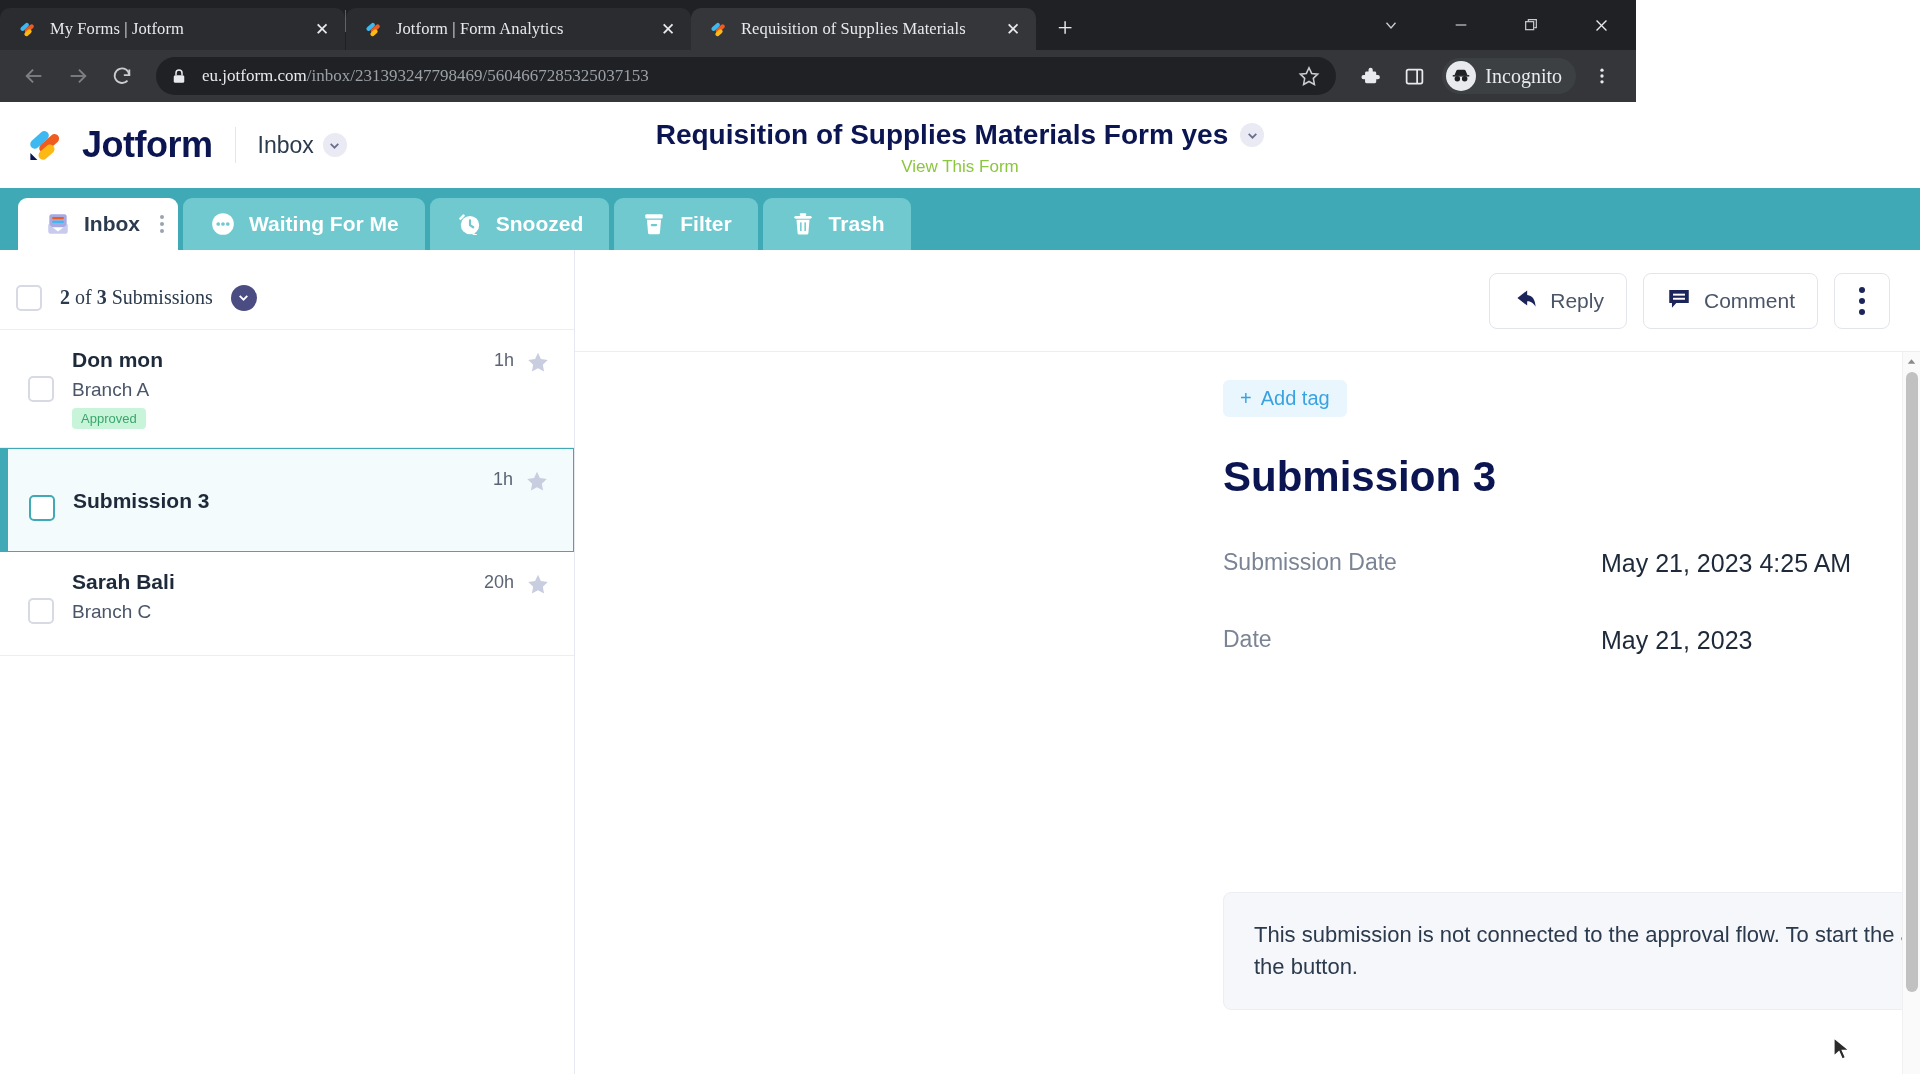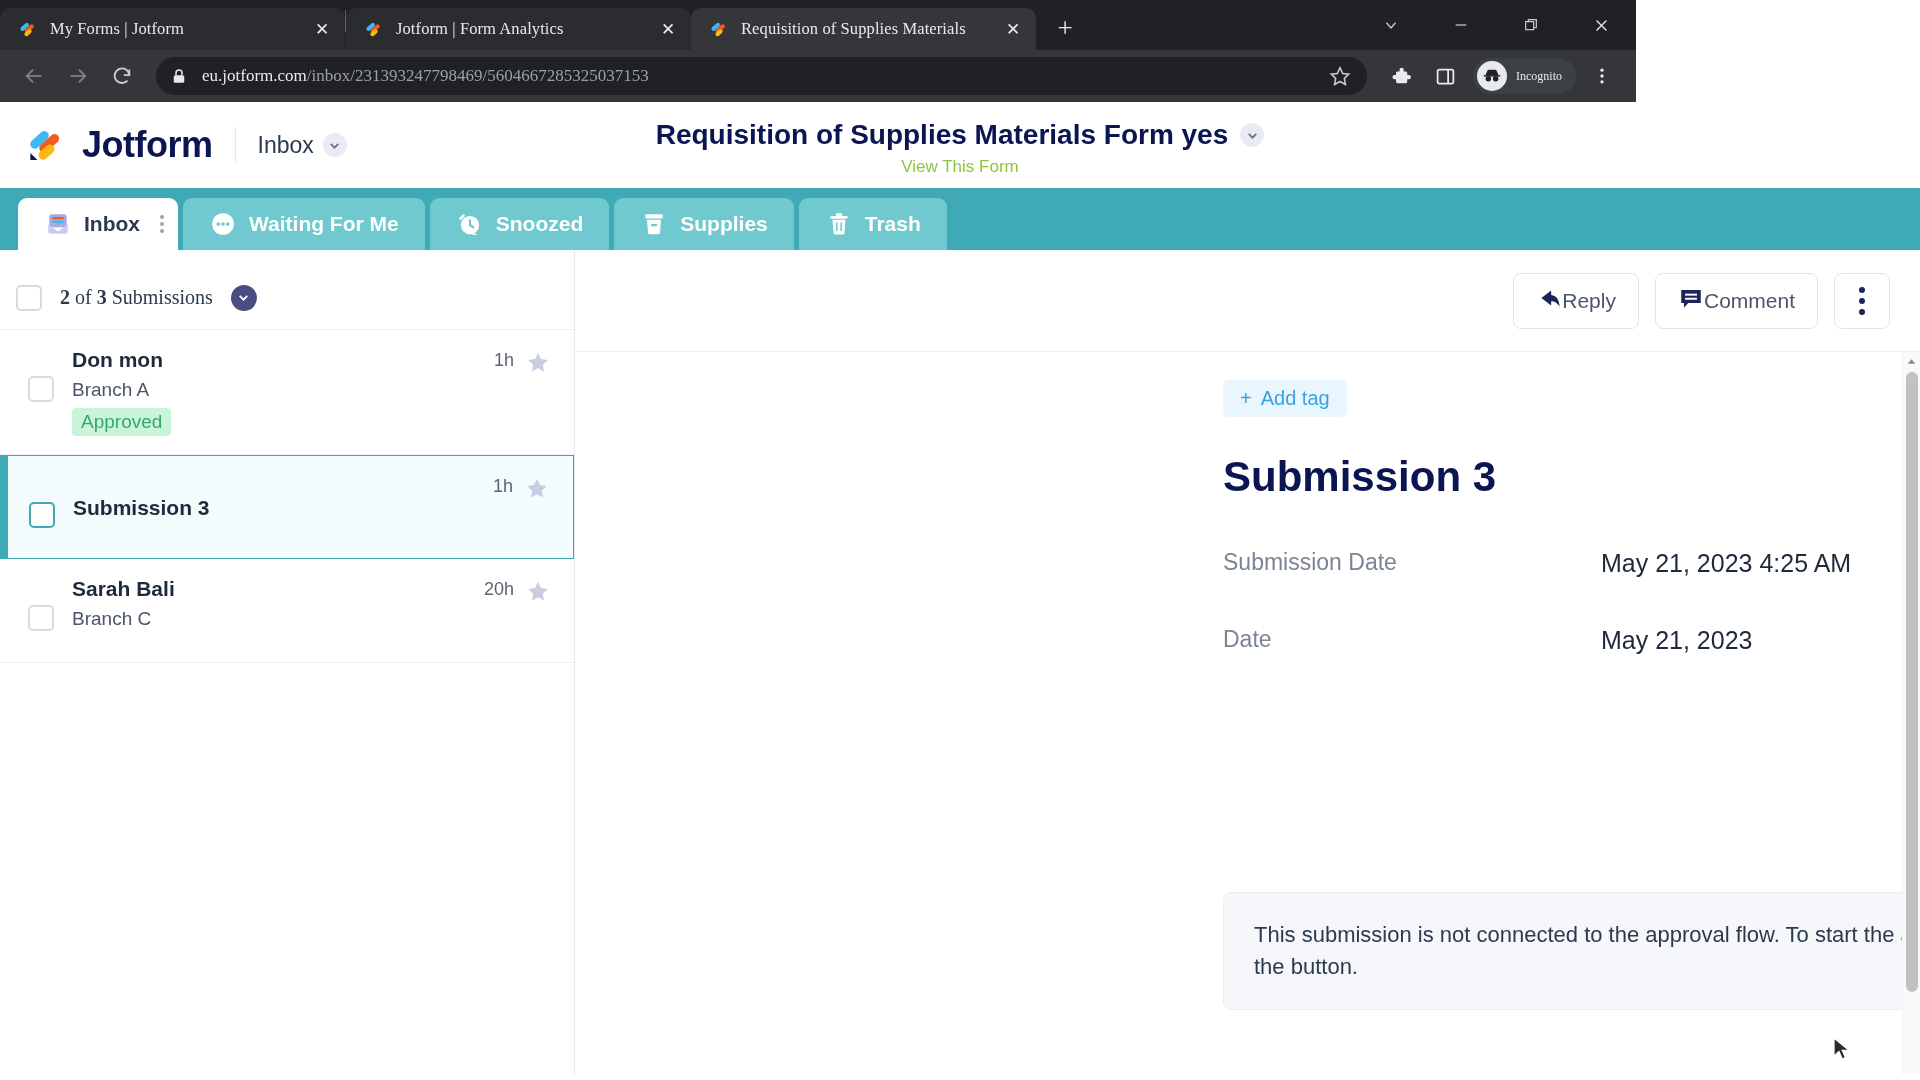"Incognito" #incognito-label { font-size: 12px -> 20px }
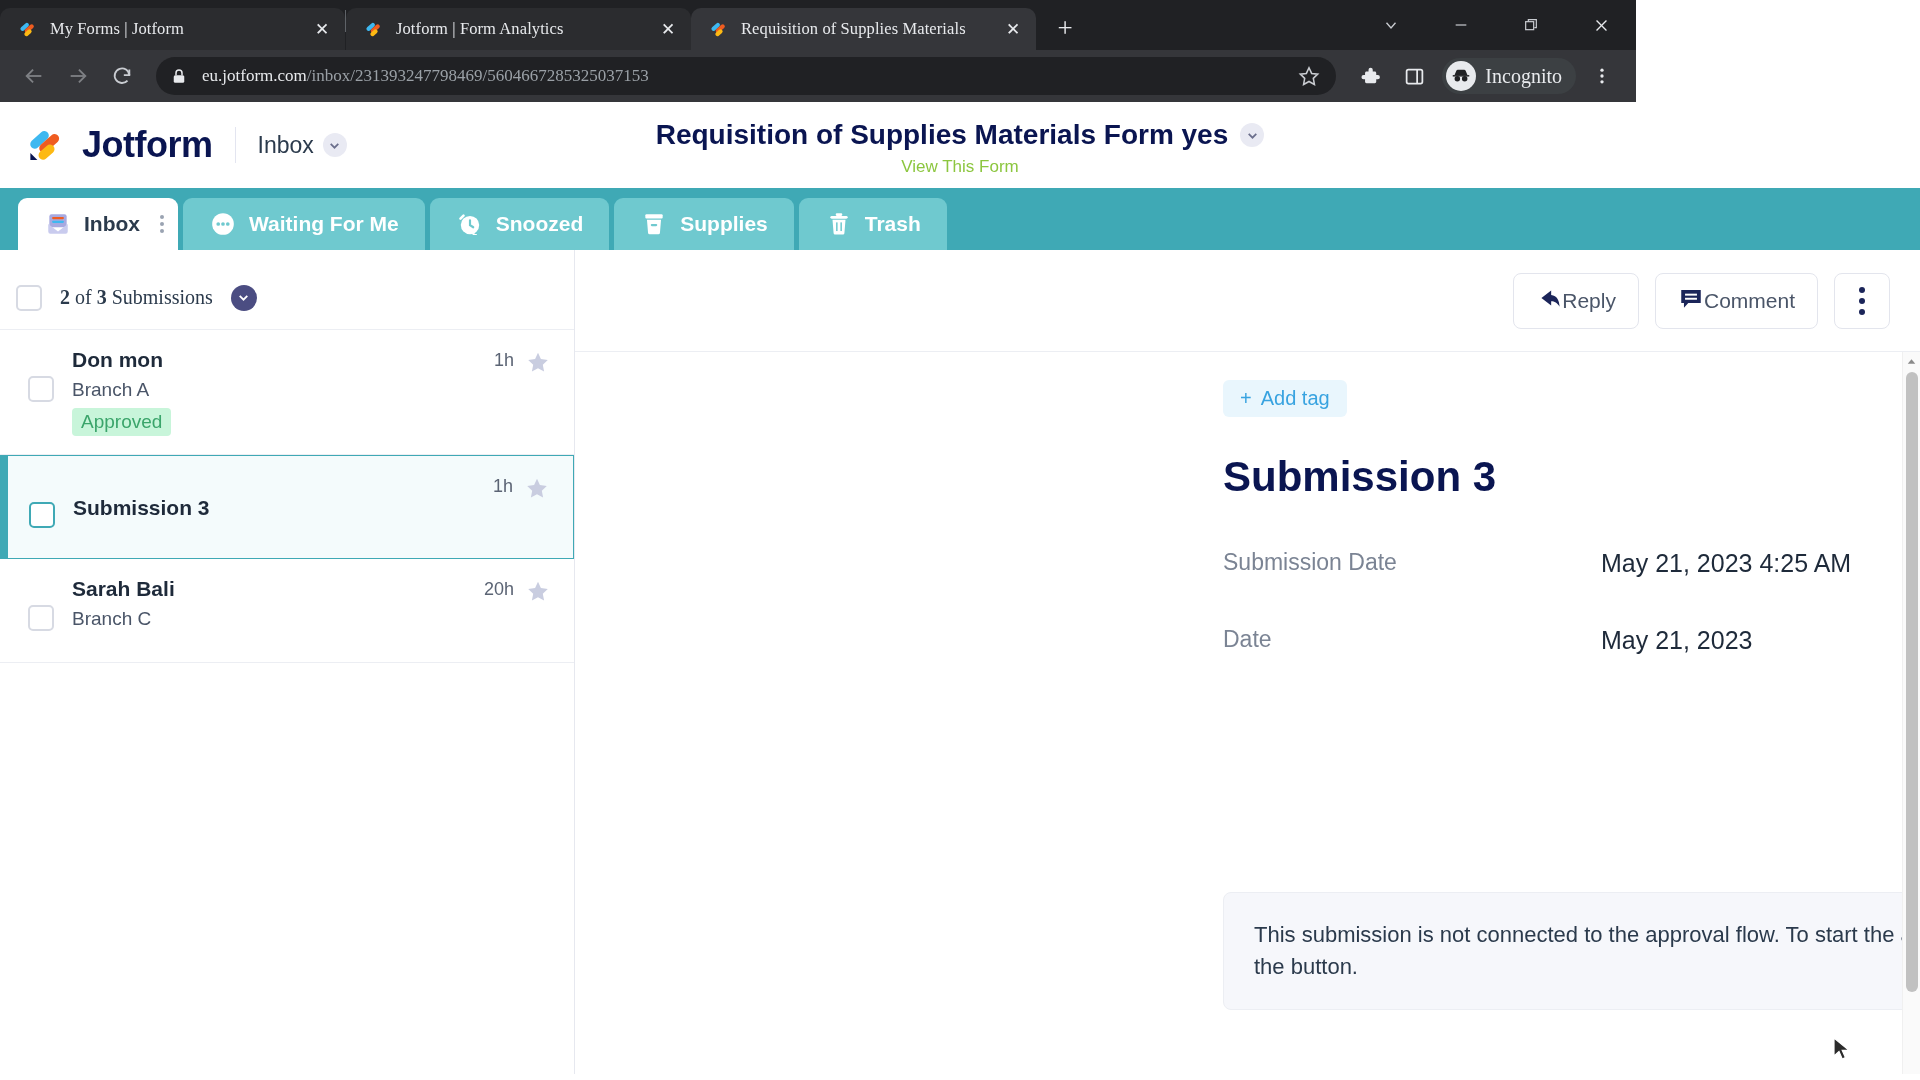"Supplies" span { text: Supplies -> Filter }
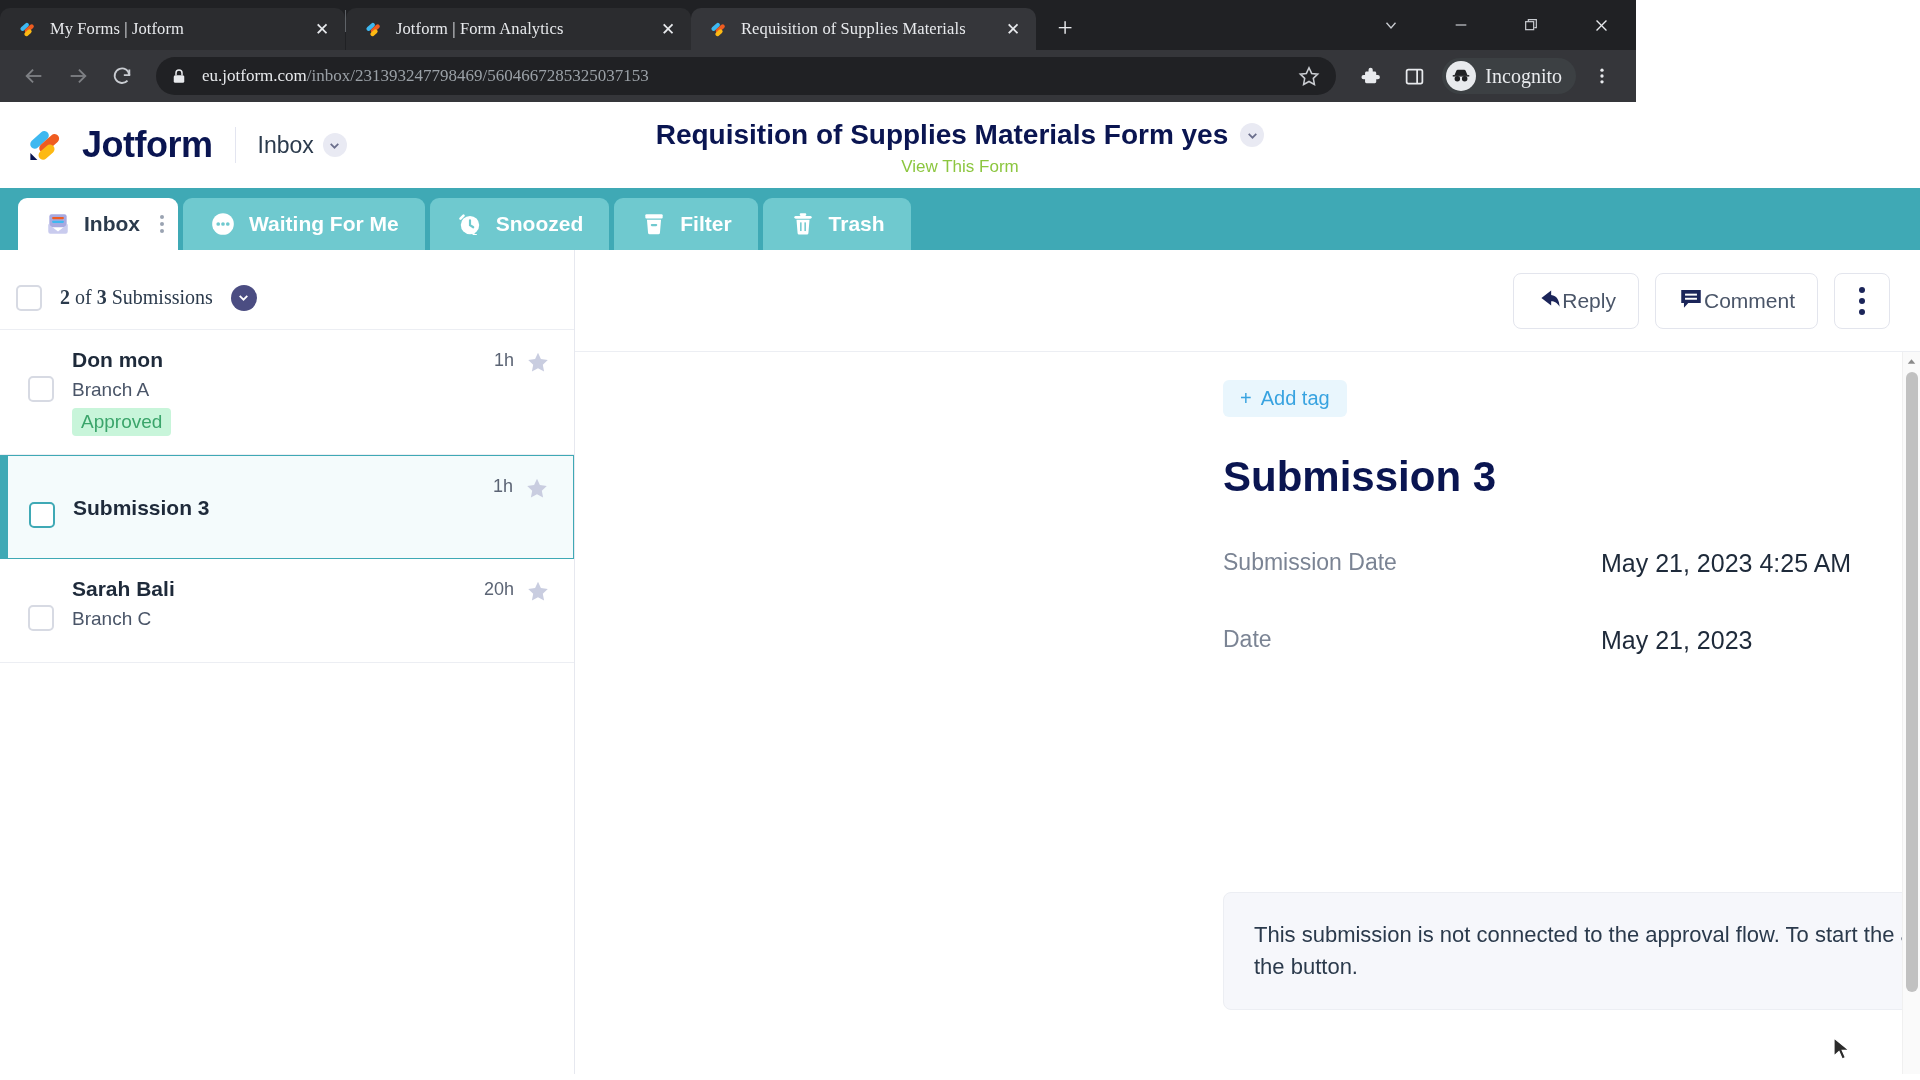"Reply" .ct-btn { gap: none -> 12px }
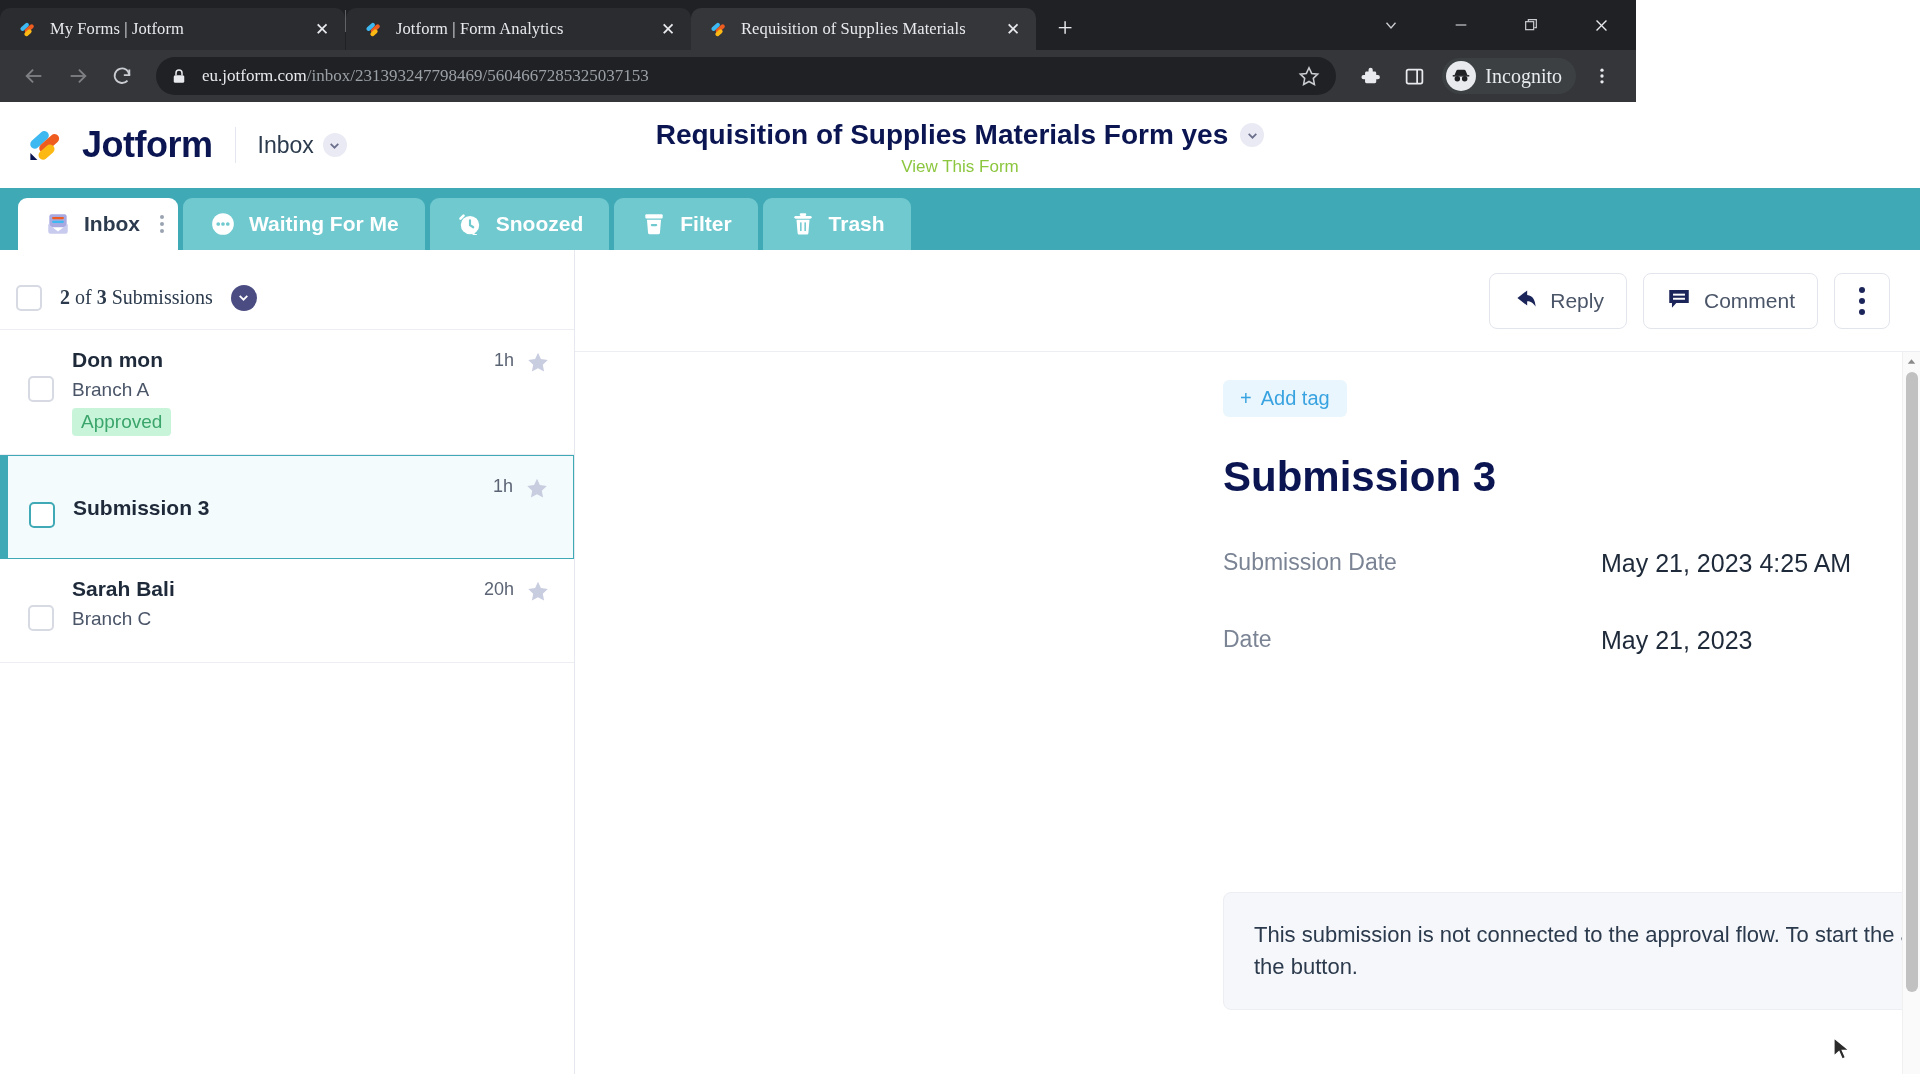"Approved" .sub-badge { font-size: 19px -> 13px }
